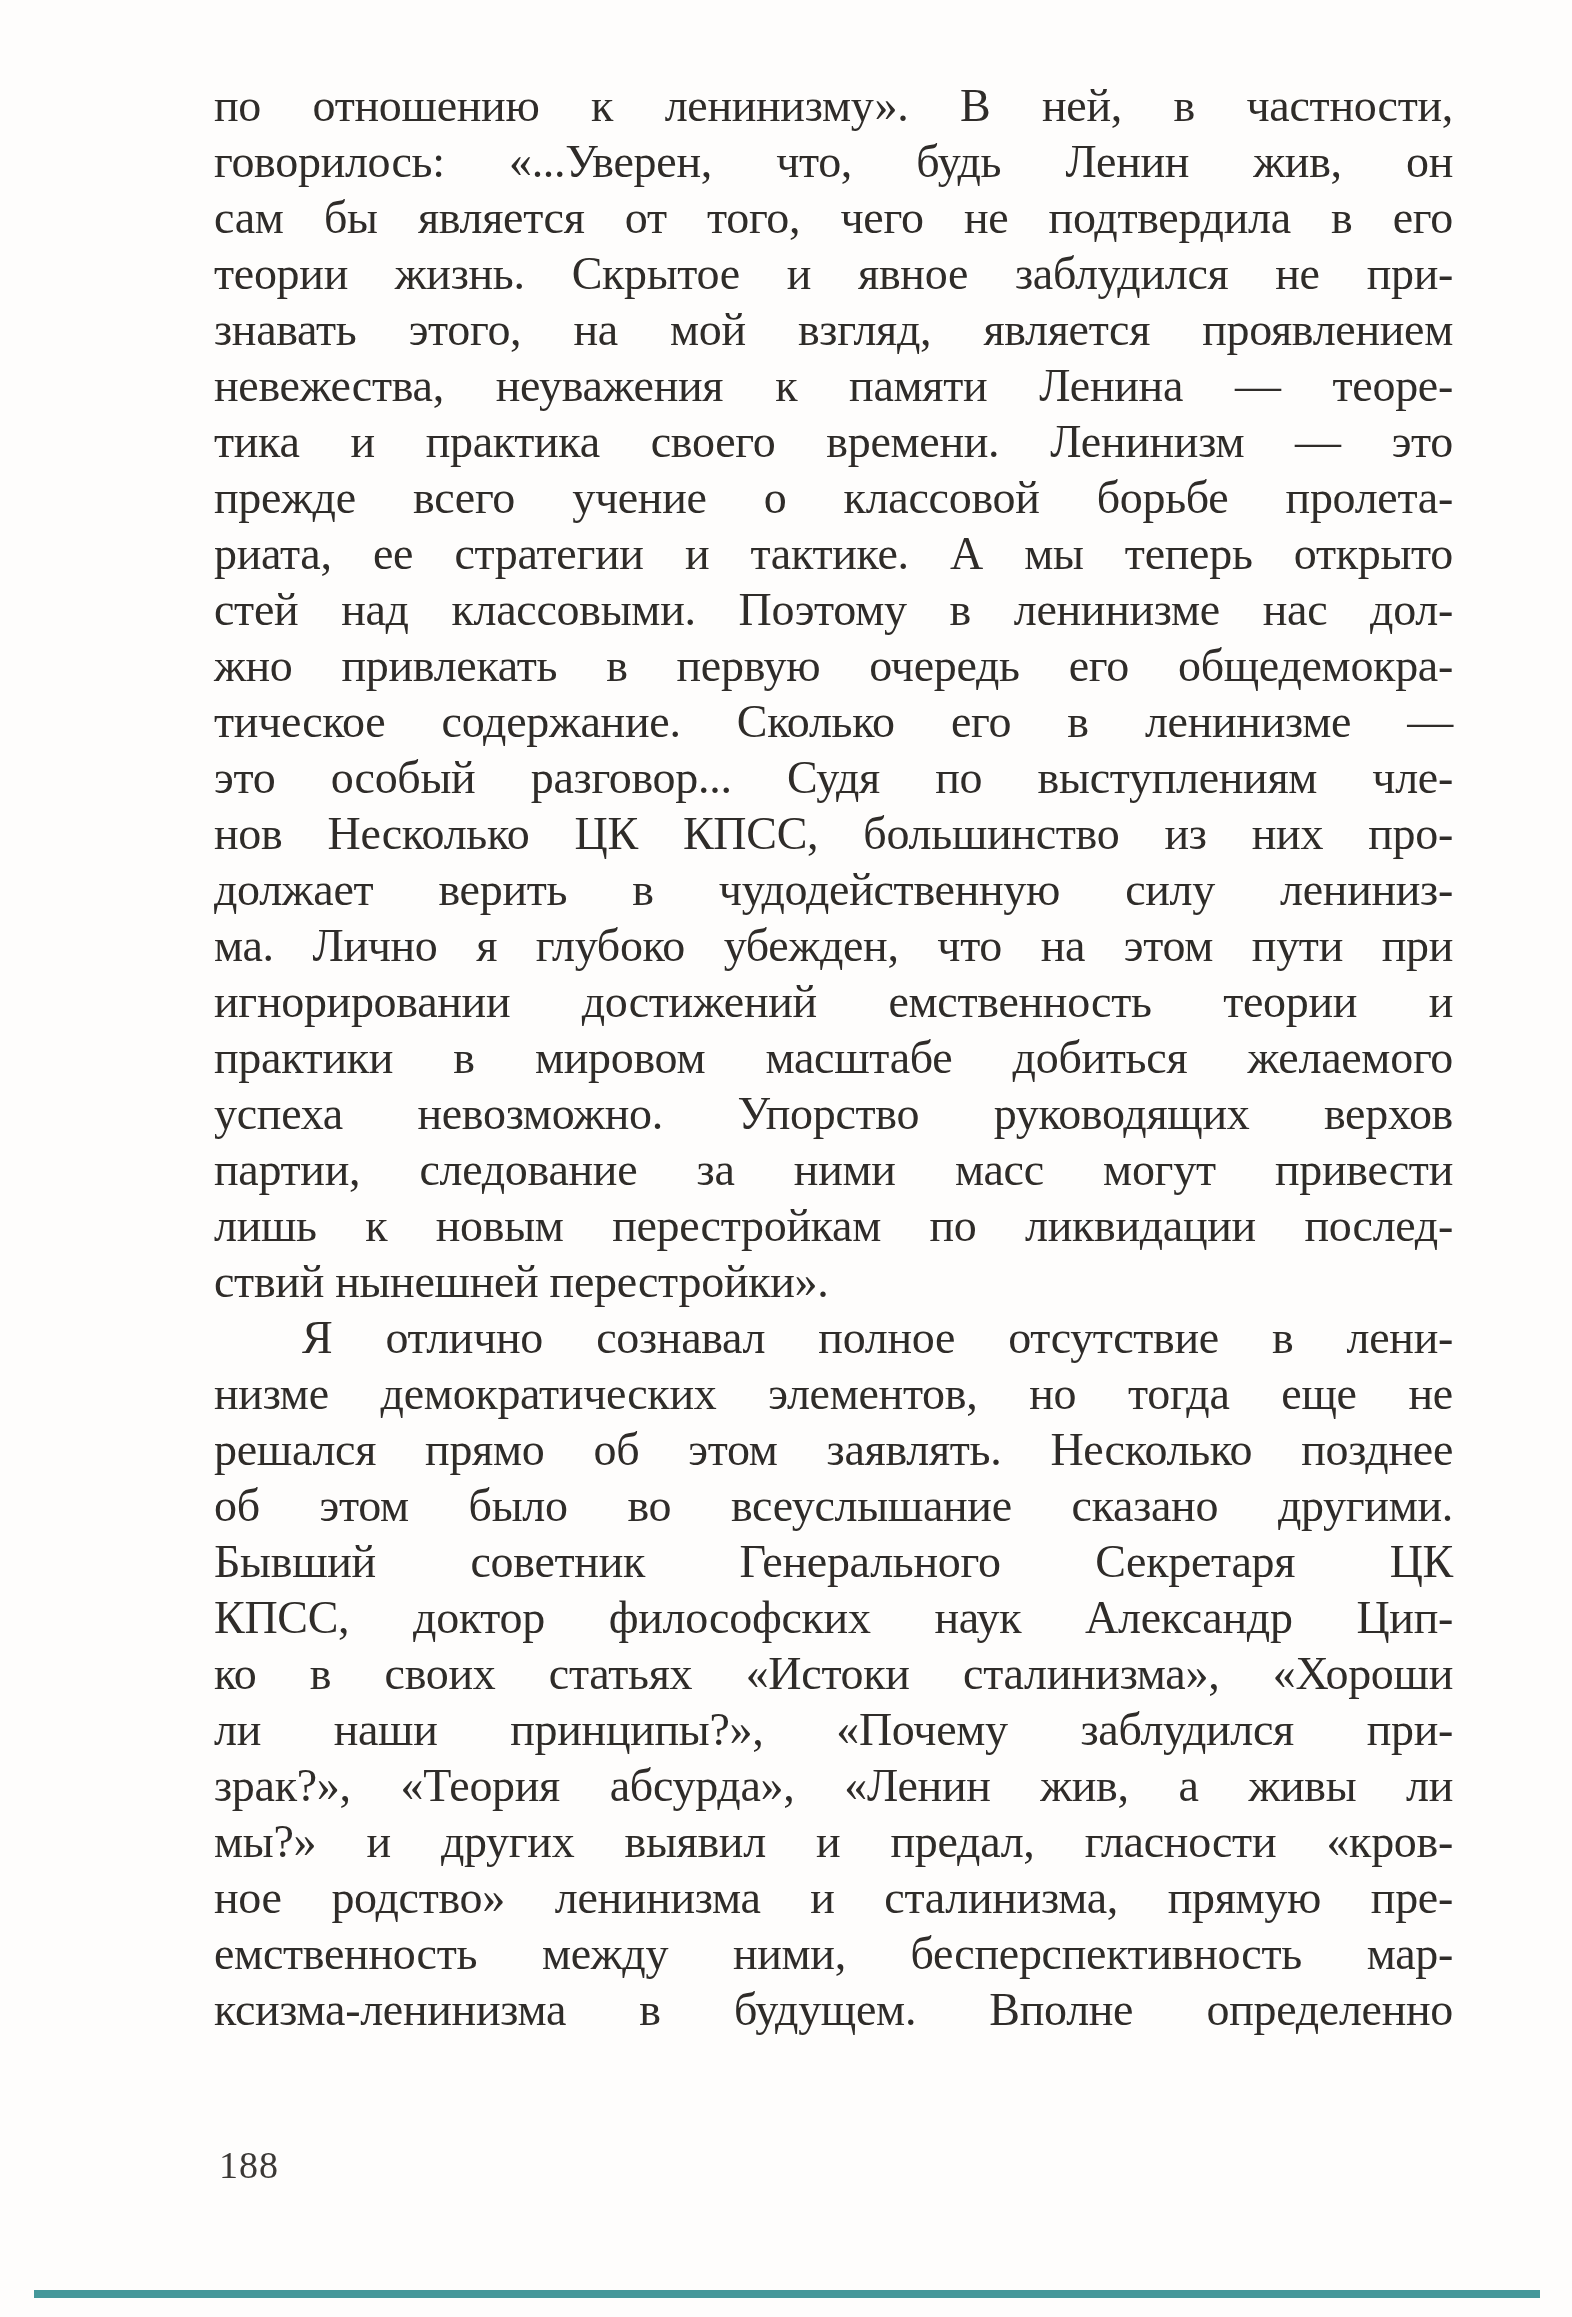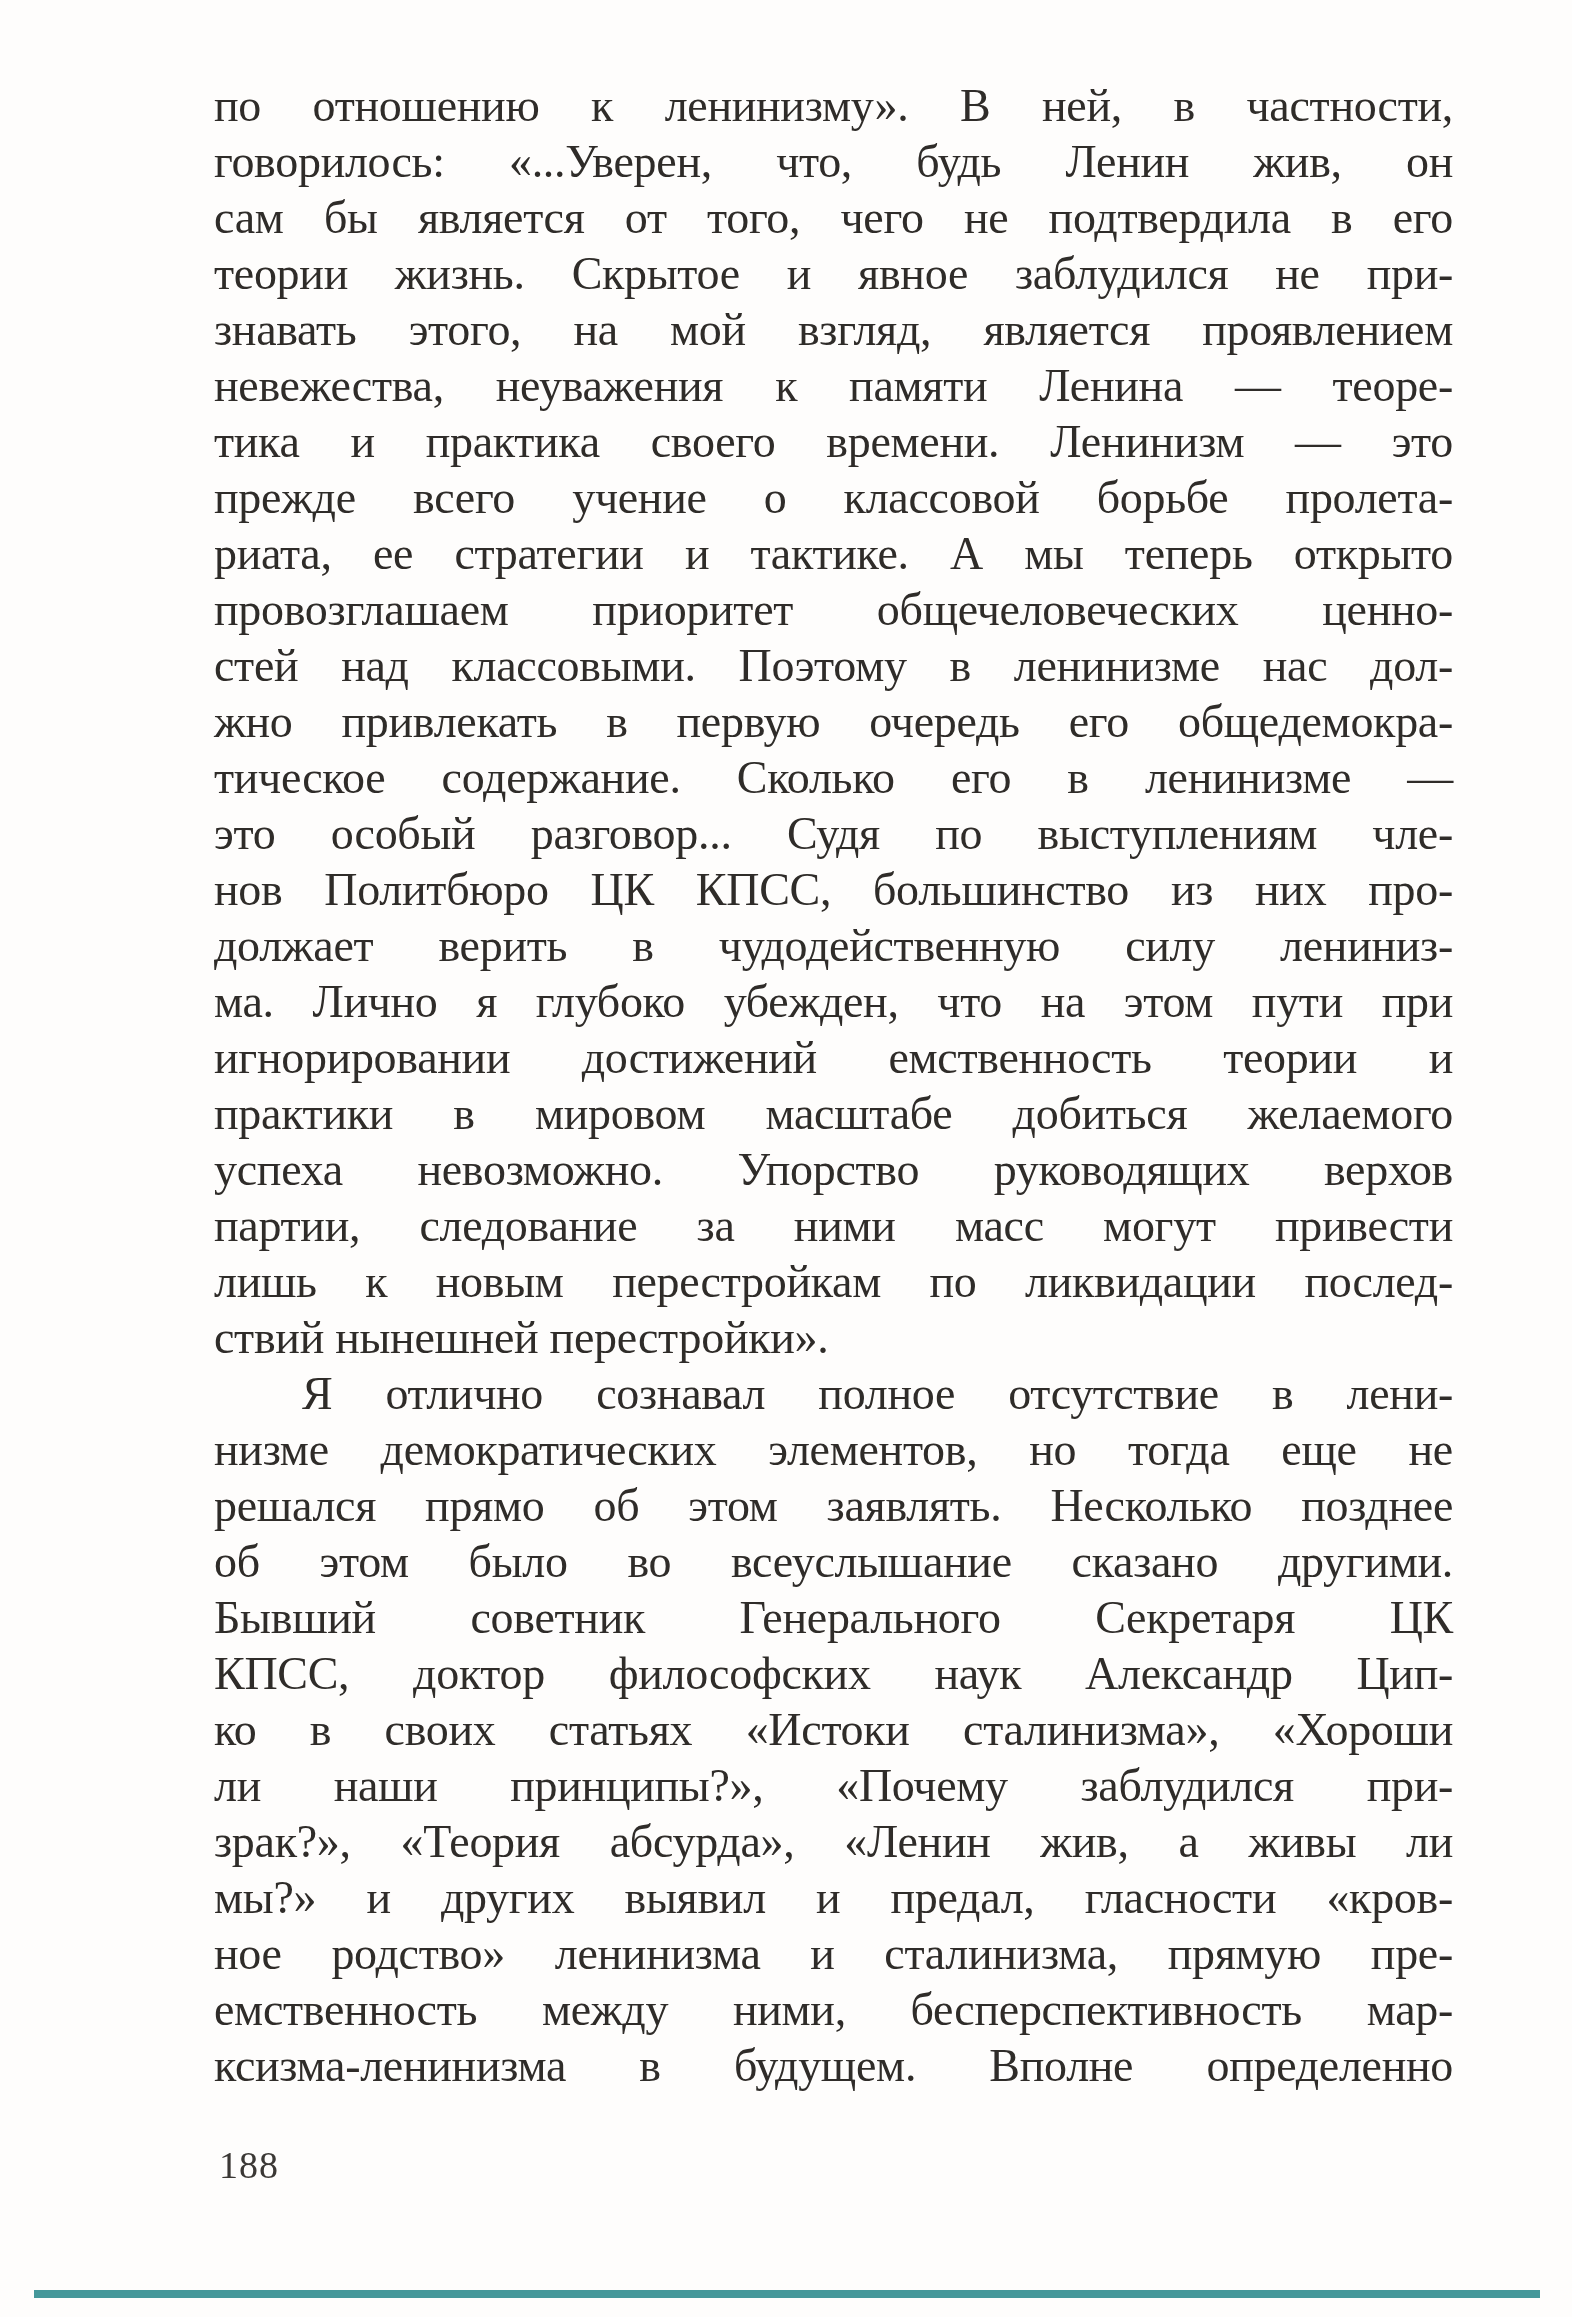"провозглашаем приоритет общечеловеческих" div.line { html: <div>провозглашаем приоритет общечеловеческих ценно-</div> -> none }
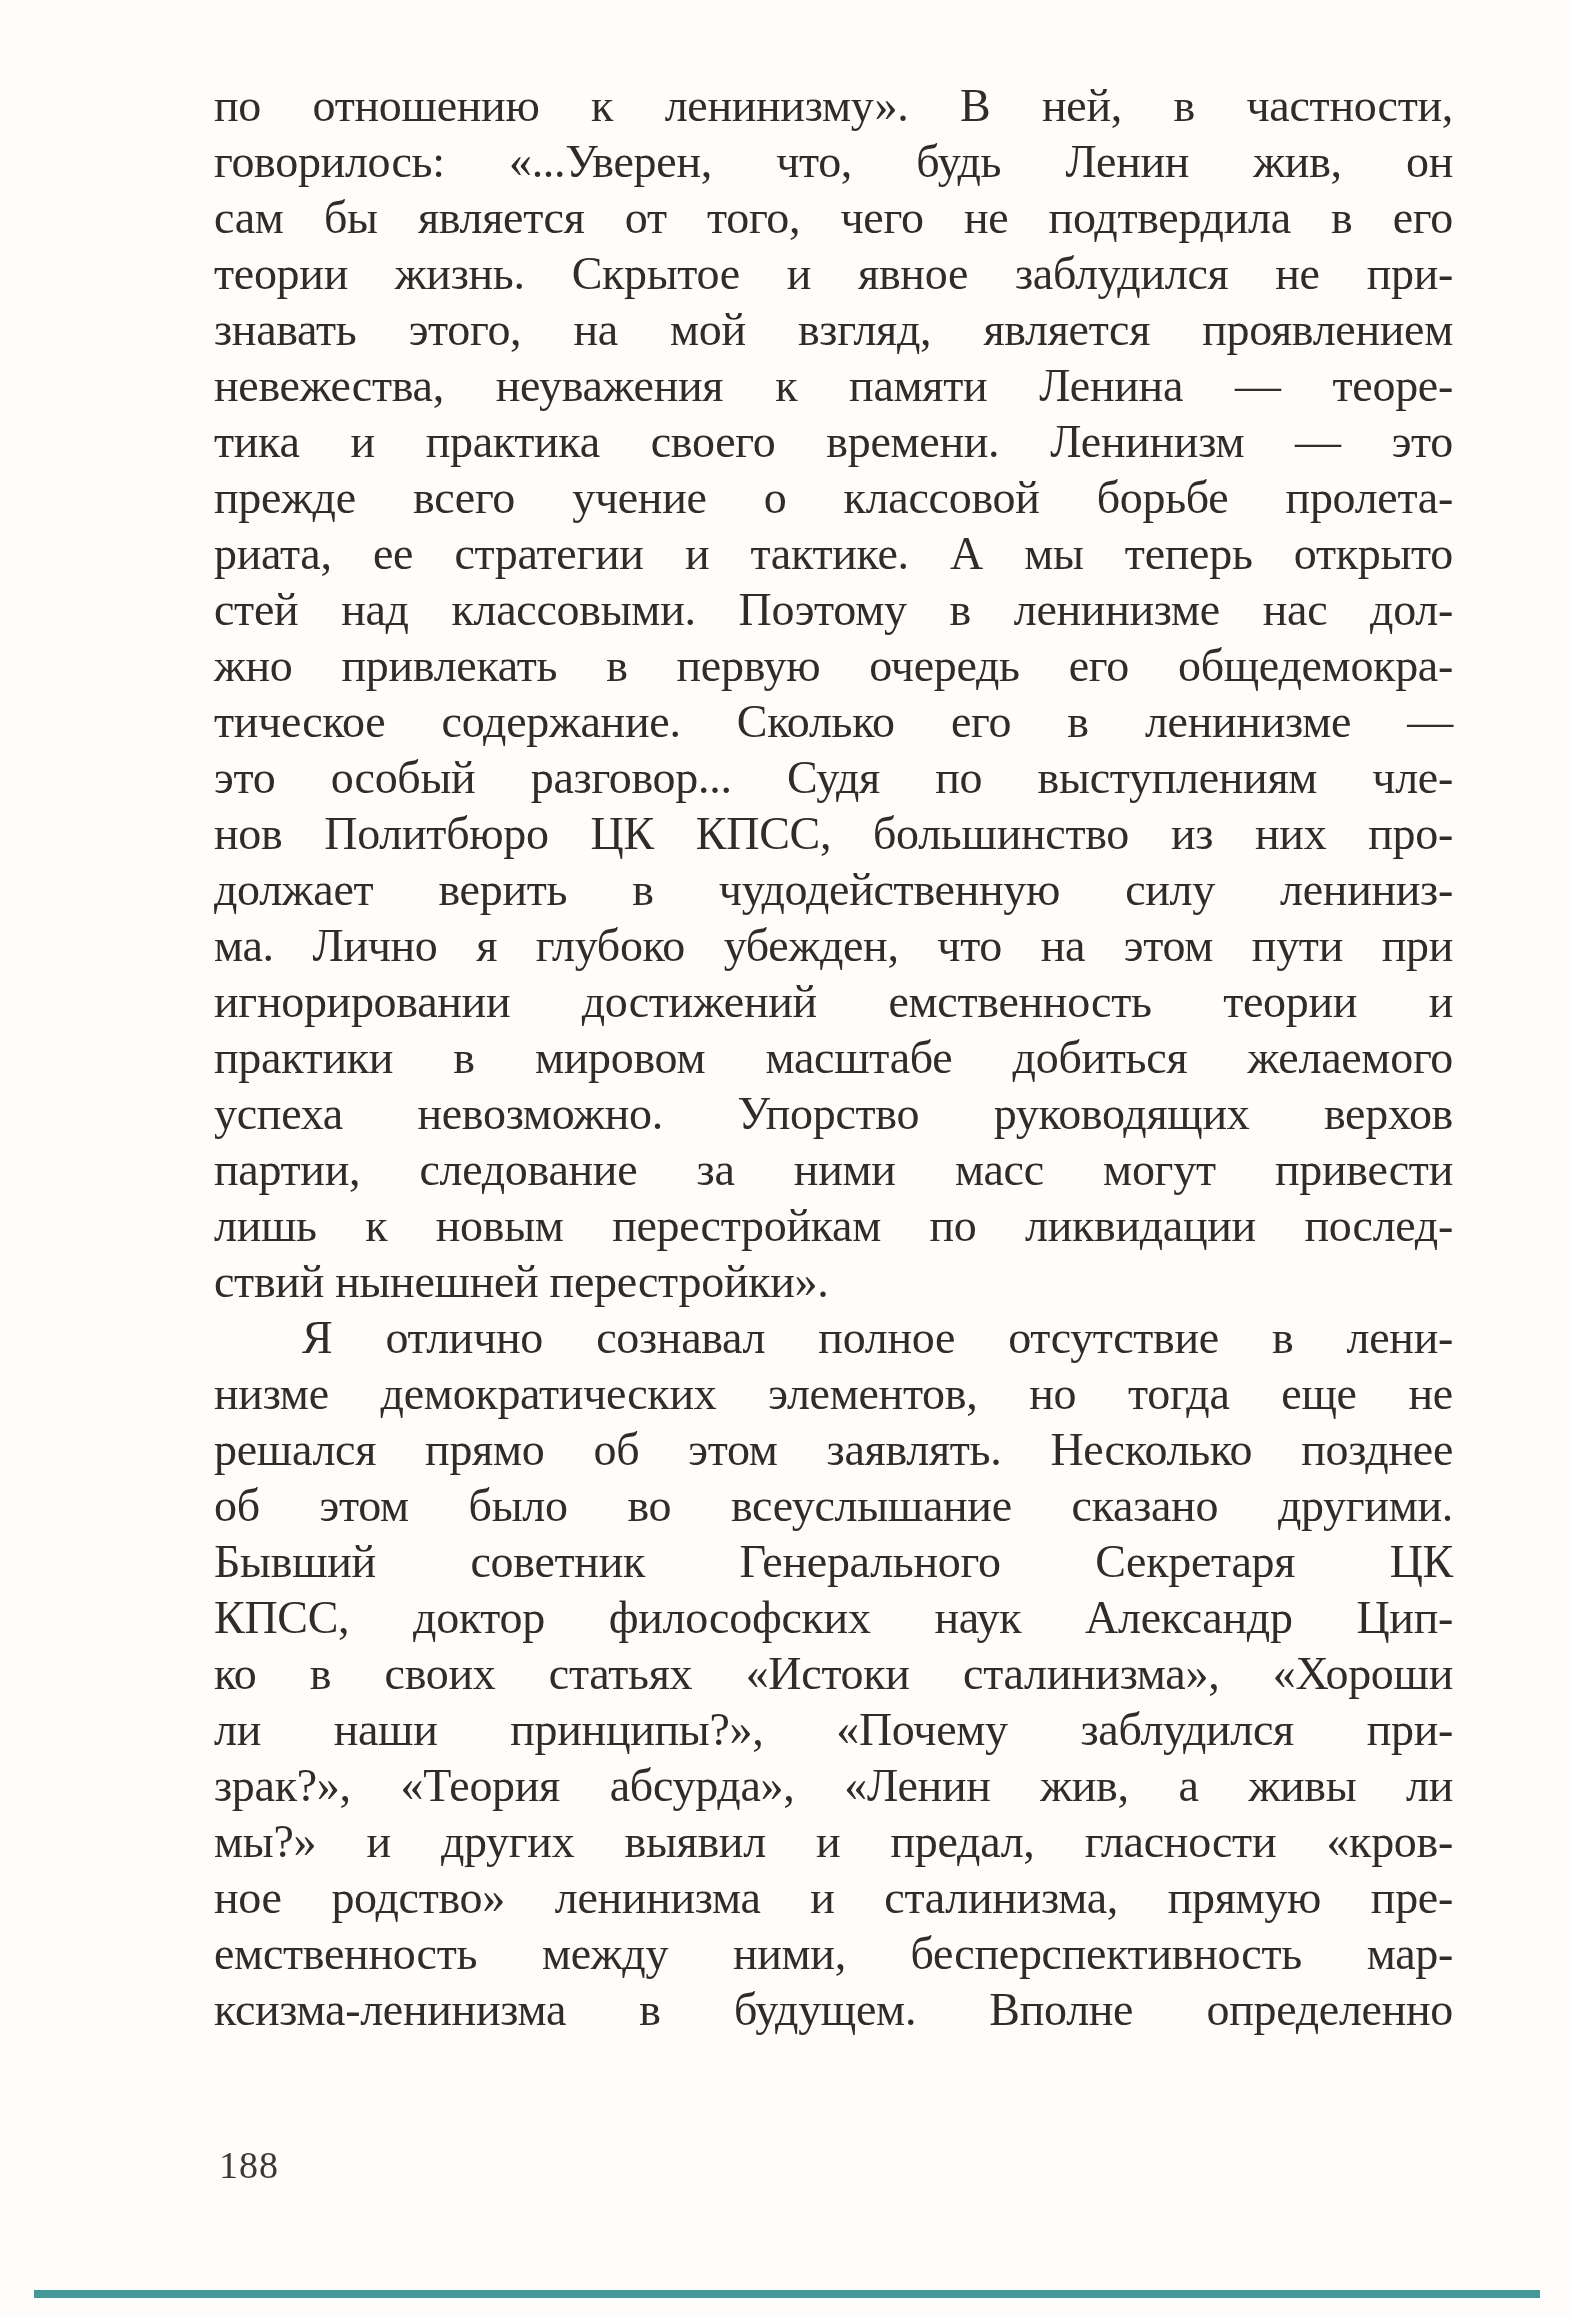"нов Политбюро ЦК КПСС, большинство" div.line { text: Политбюро -> Несколько }
